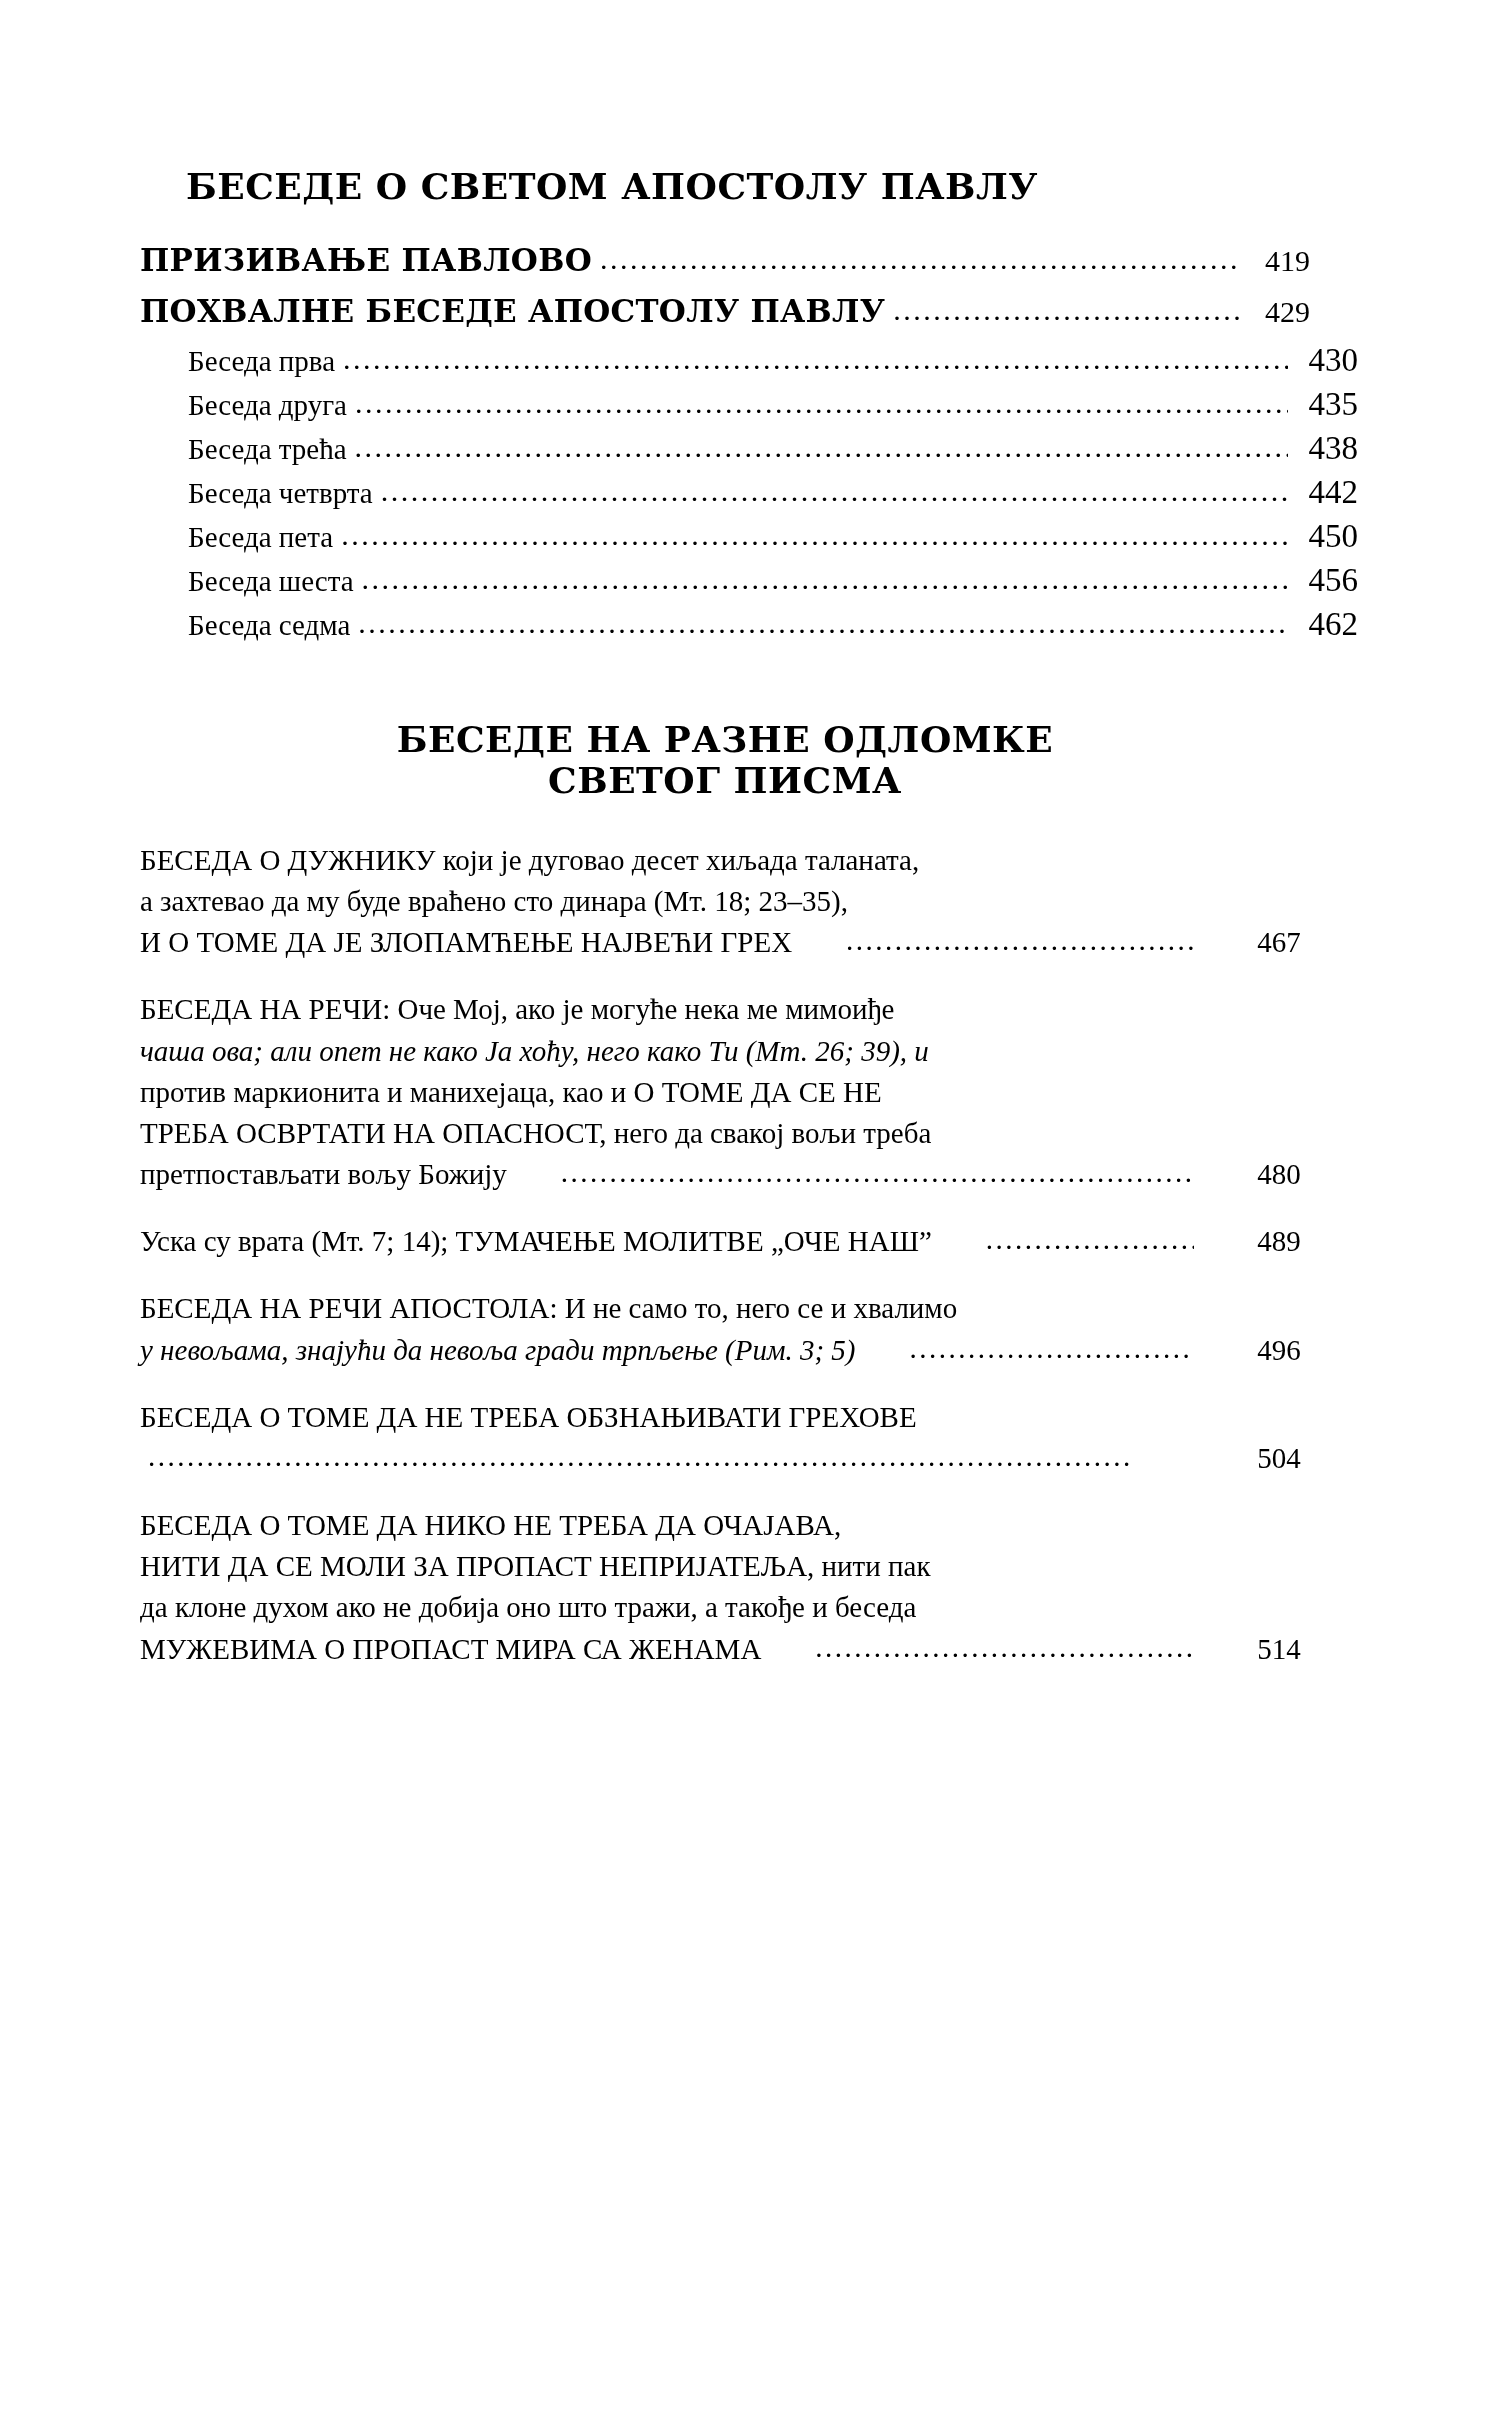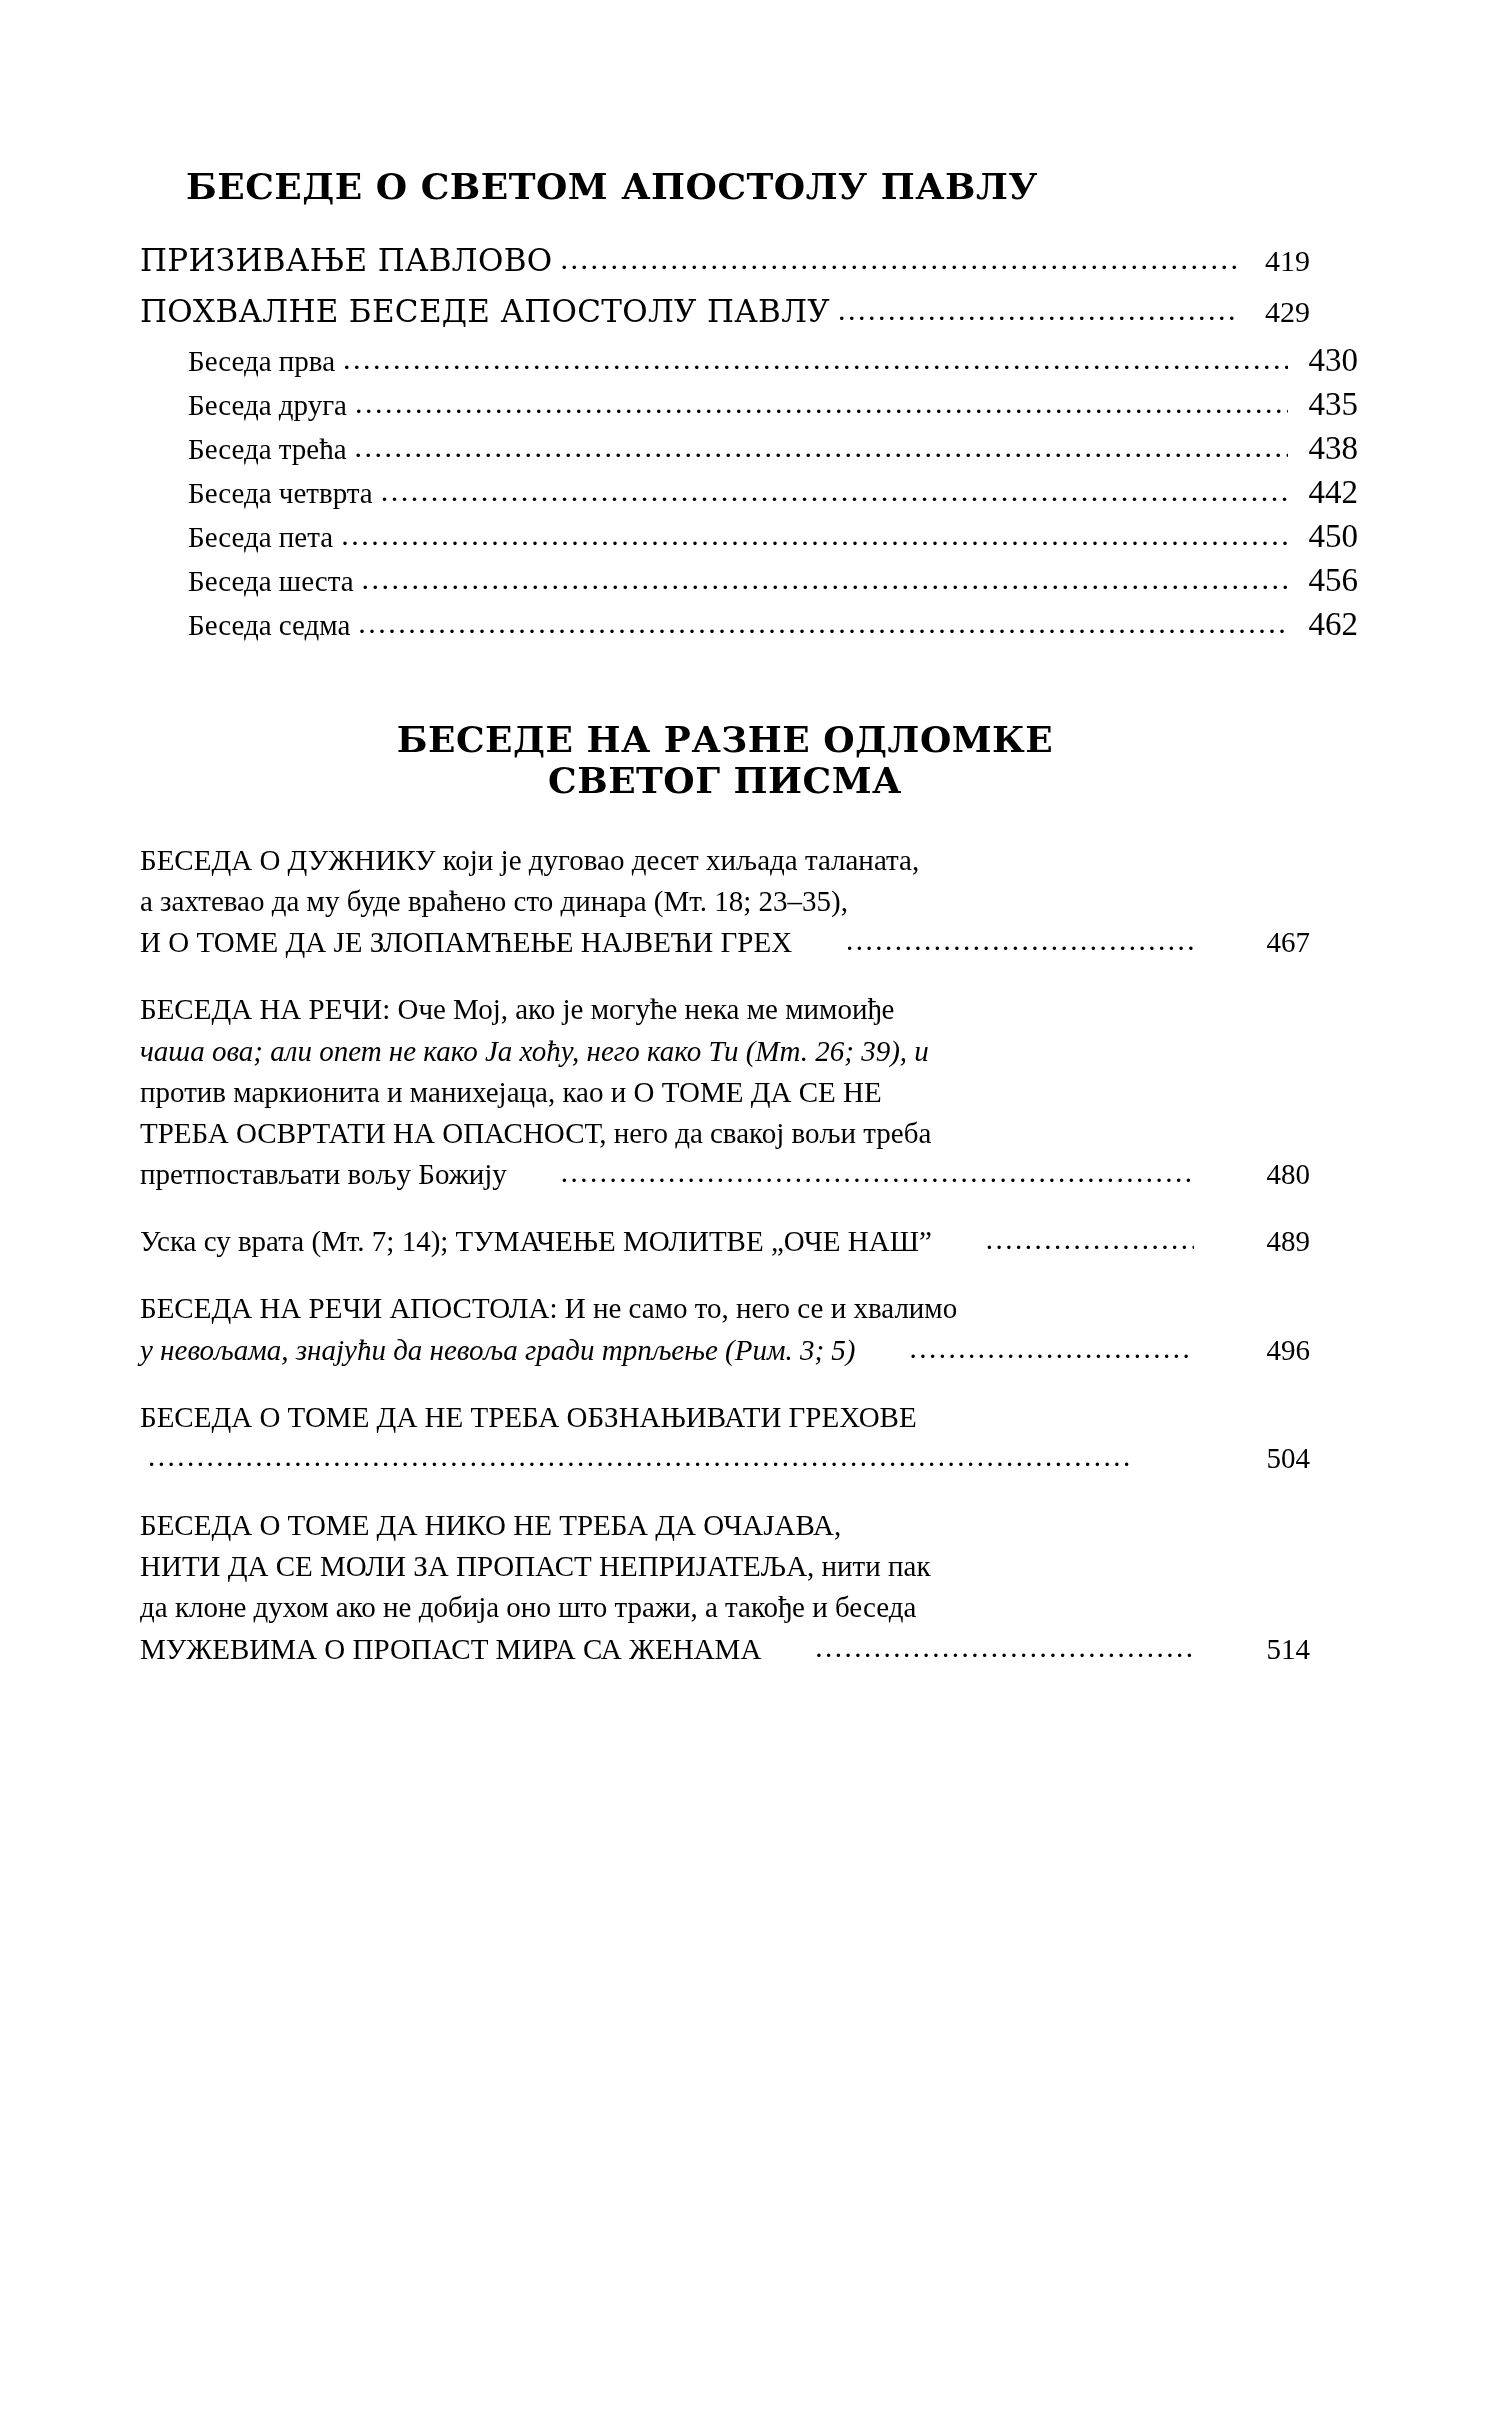"ПРИЗИВАЊЕ ПАВЛОВО" .lvl-1 .toc-text { font-weight: normal -> bold }
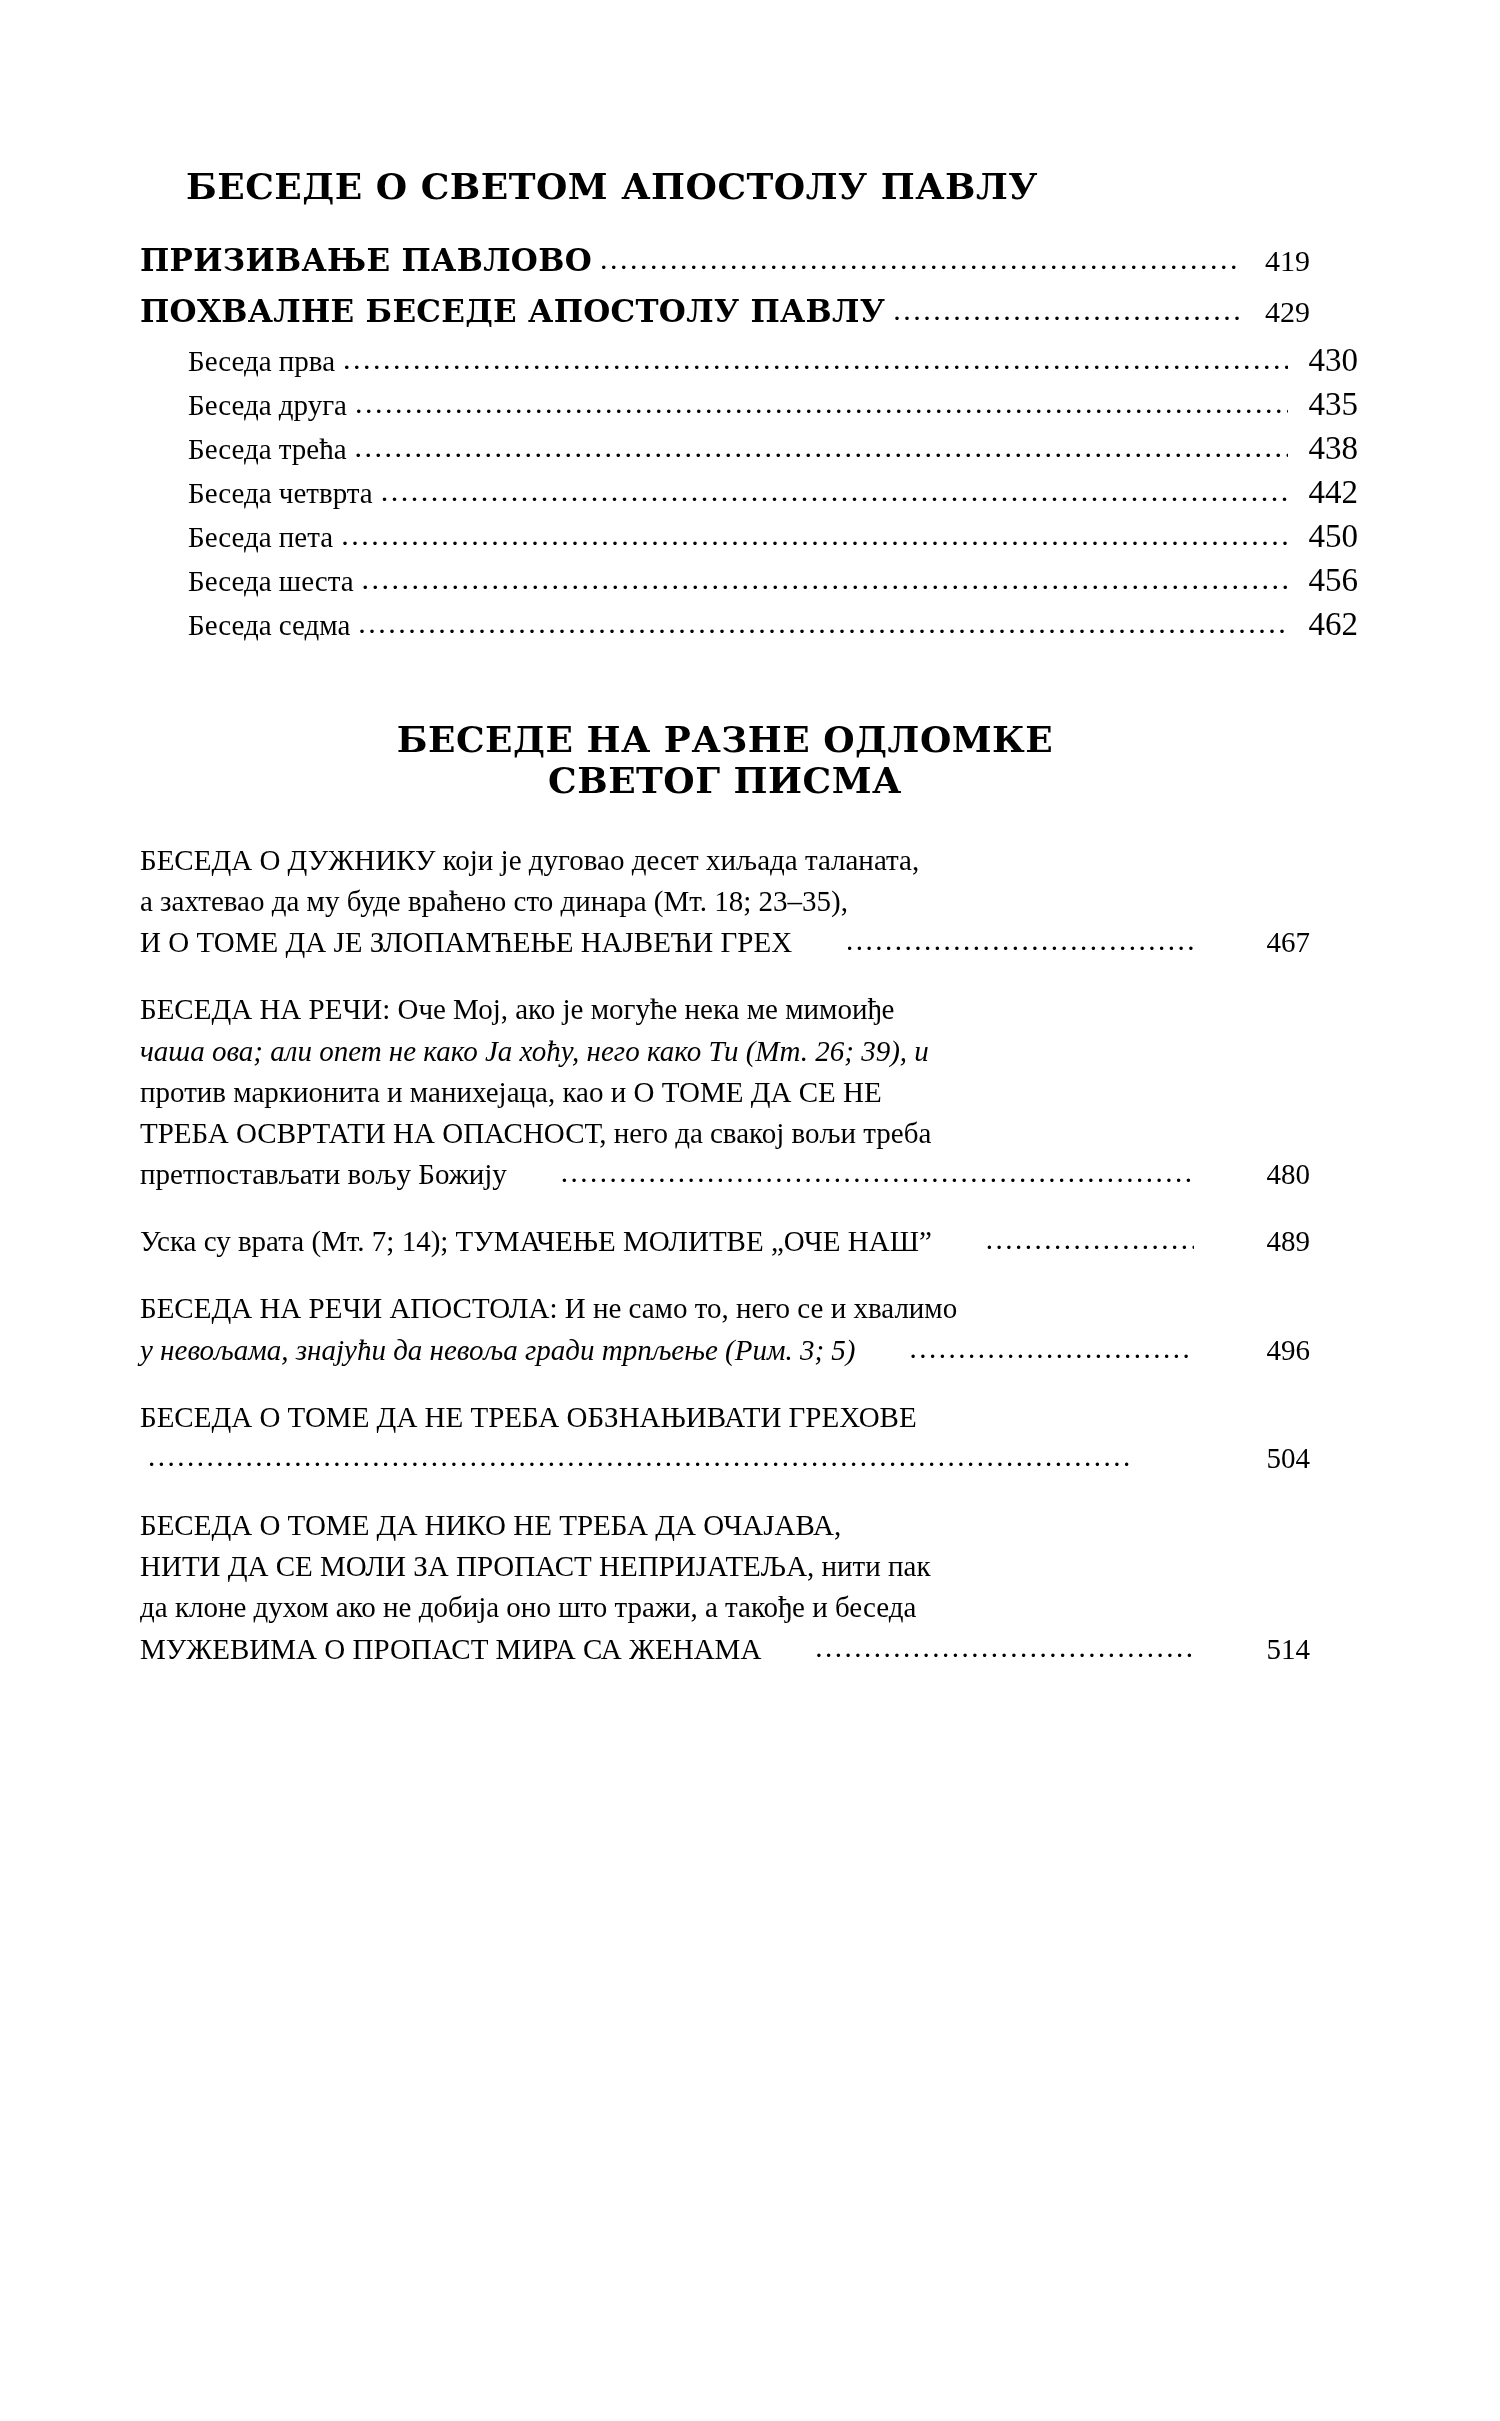"467" .toc-para .last-line .toc-page { text-align: none -> center }
